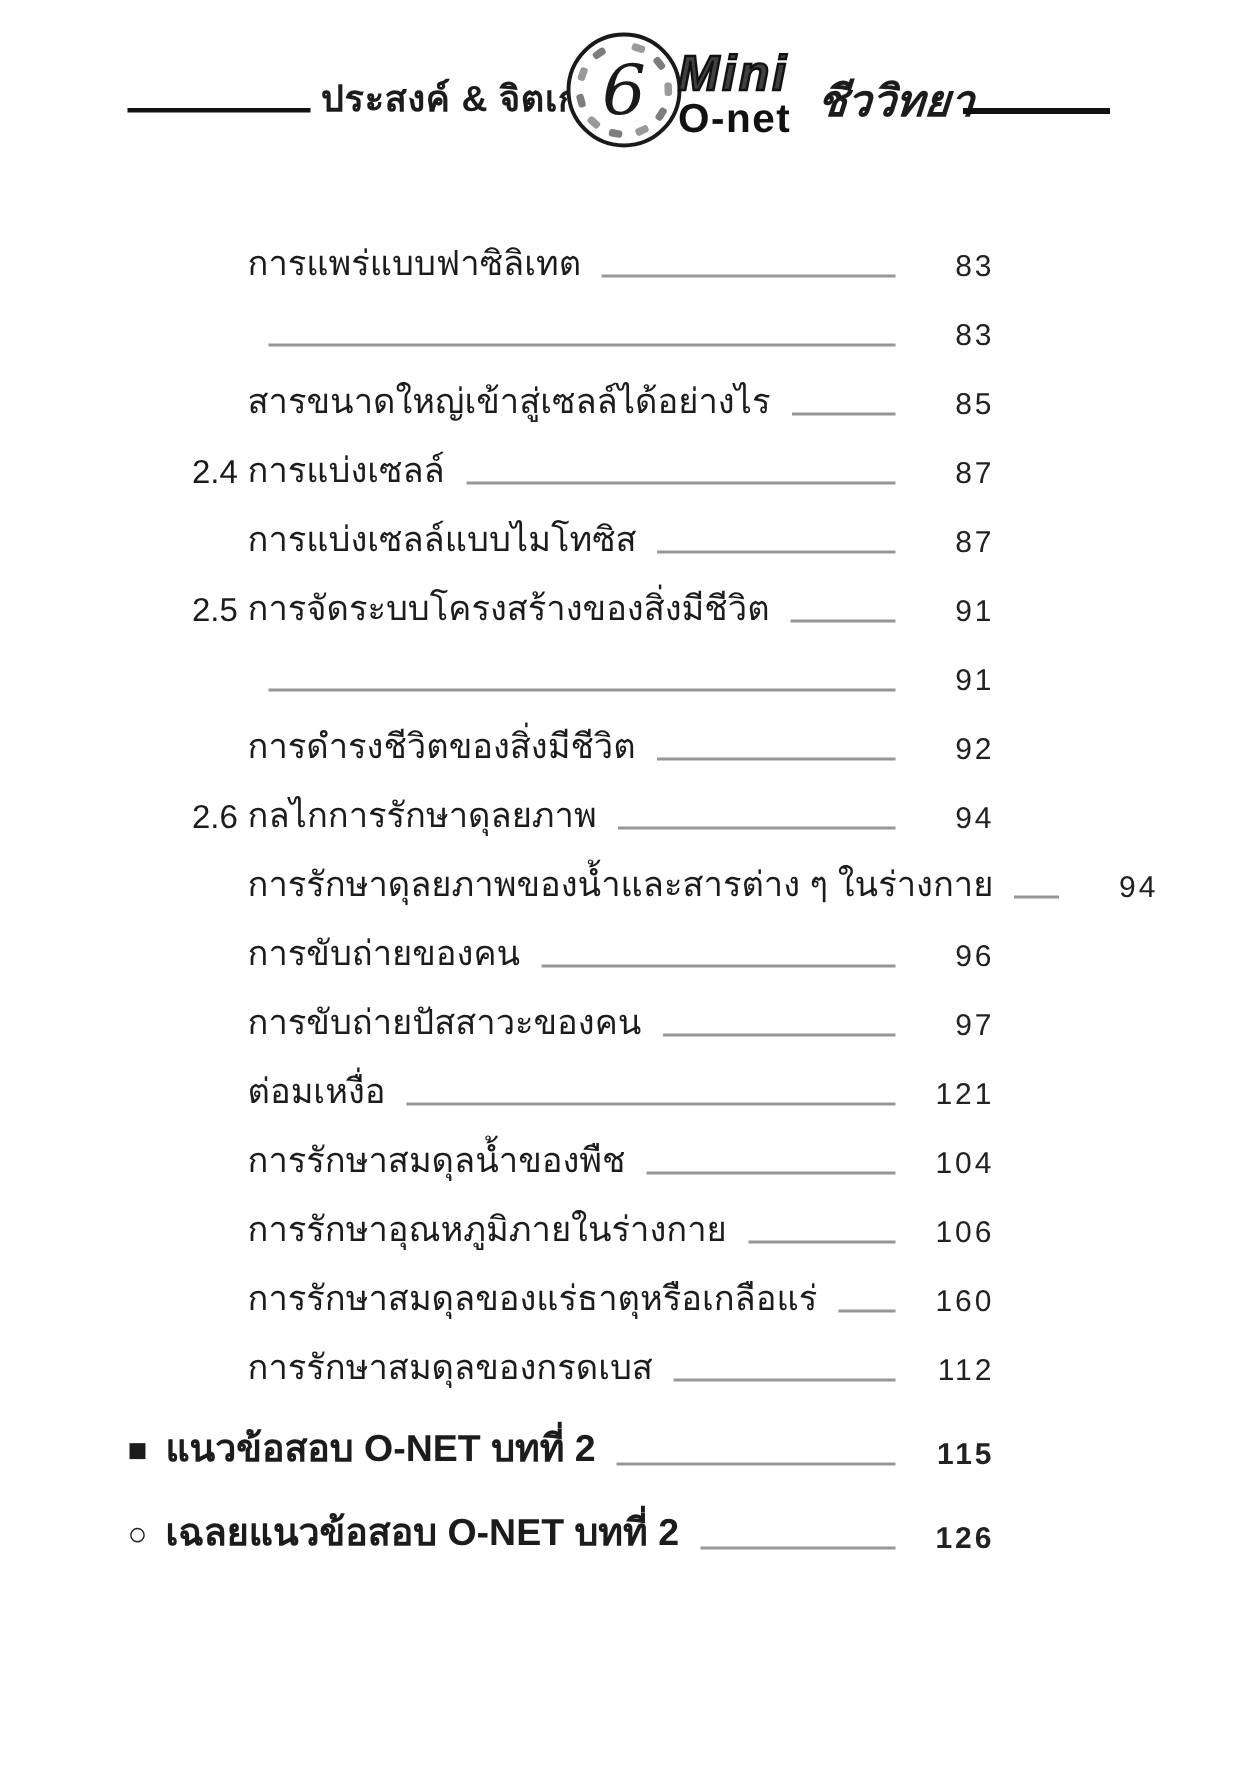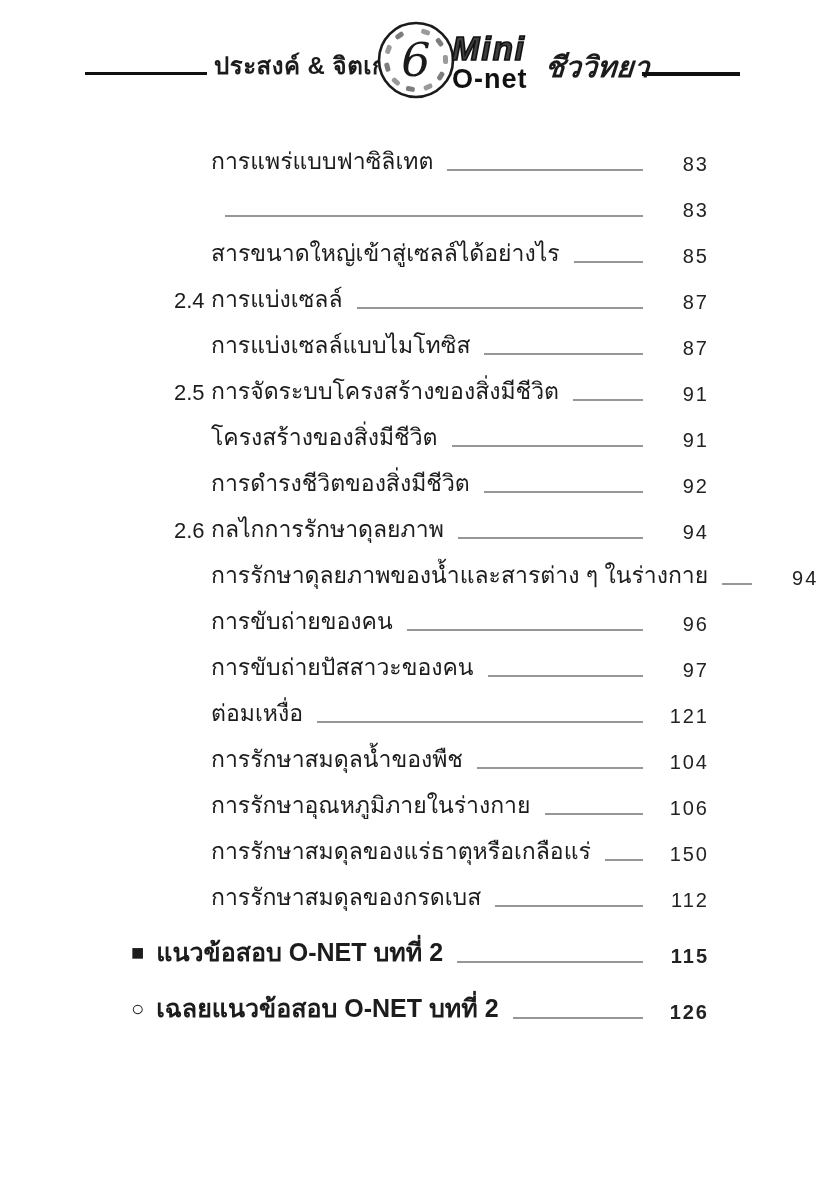"การแพร่แบบฟาซิลิเทต" .toc { margin-left: 46px -> none; top: 130px -> 144px }
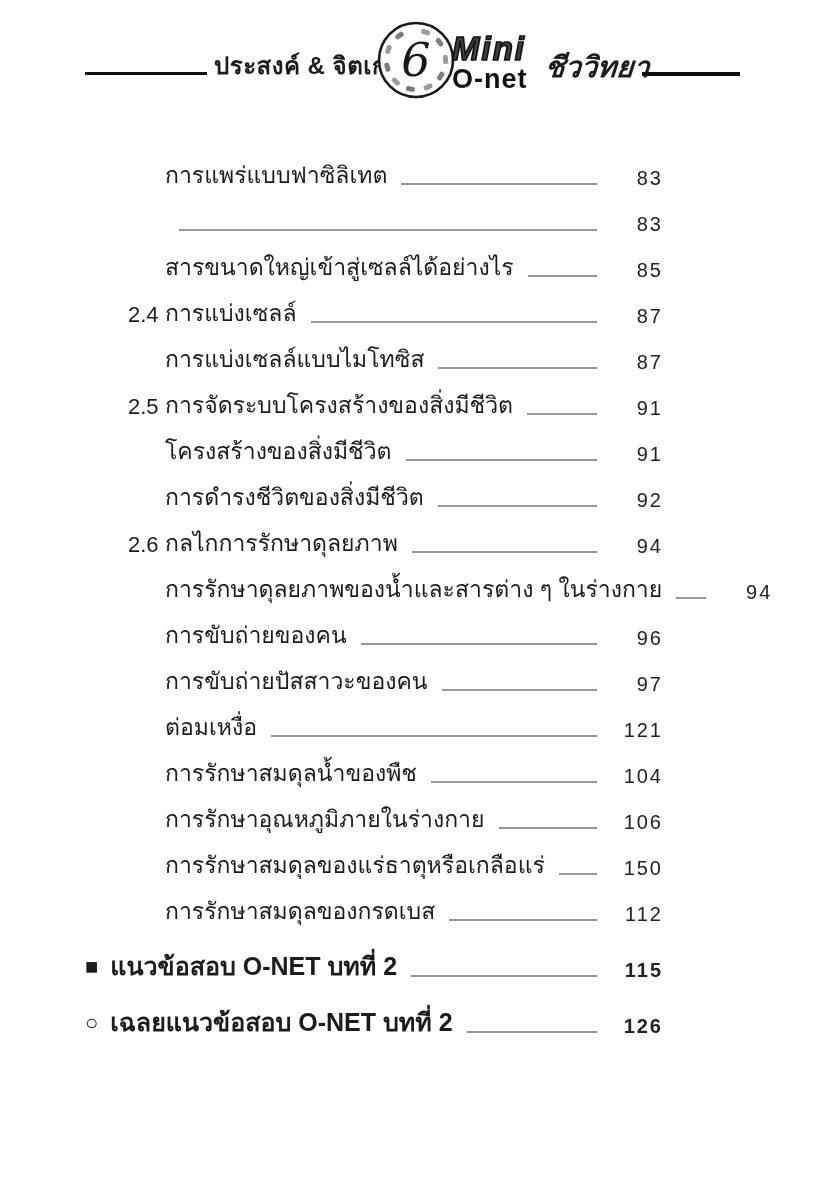"โครงสร้างของสิ่งมีชีวิต" span.label { html: <span>โครงสร้างของสิ่งมีชีวิต</span> -> none }
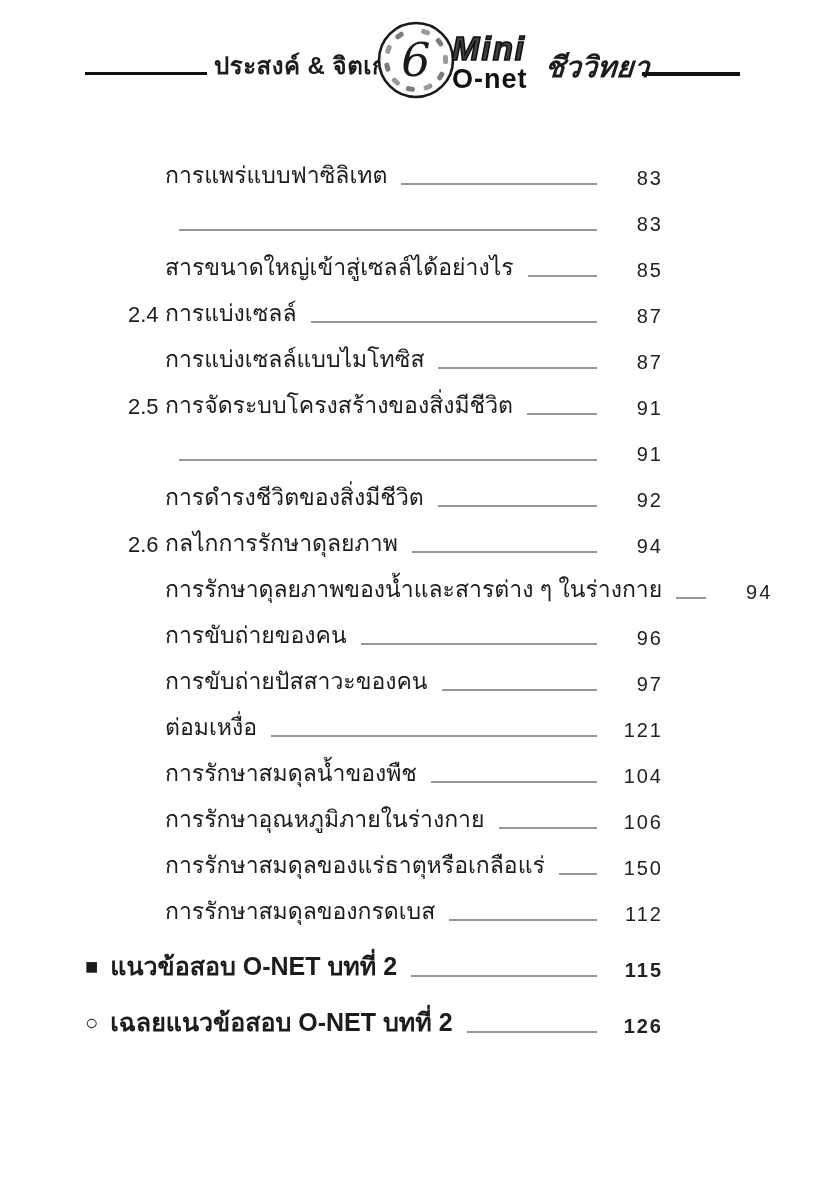"150" span.pageno { text: 150 -> 160 }
